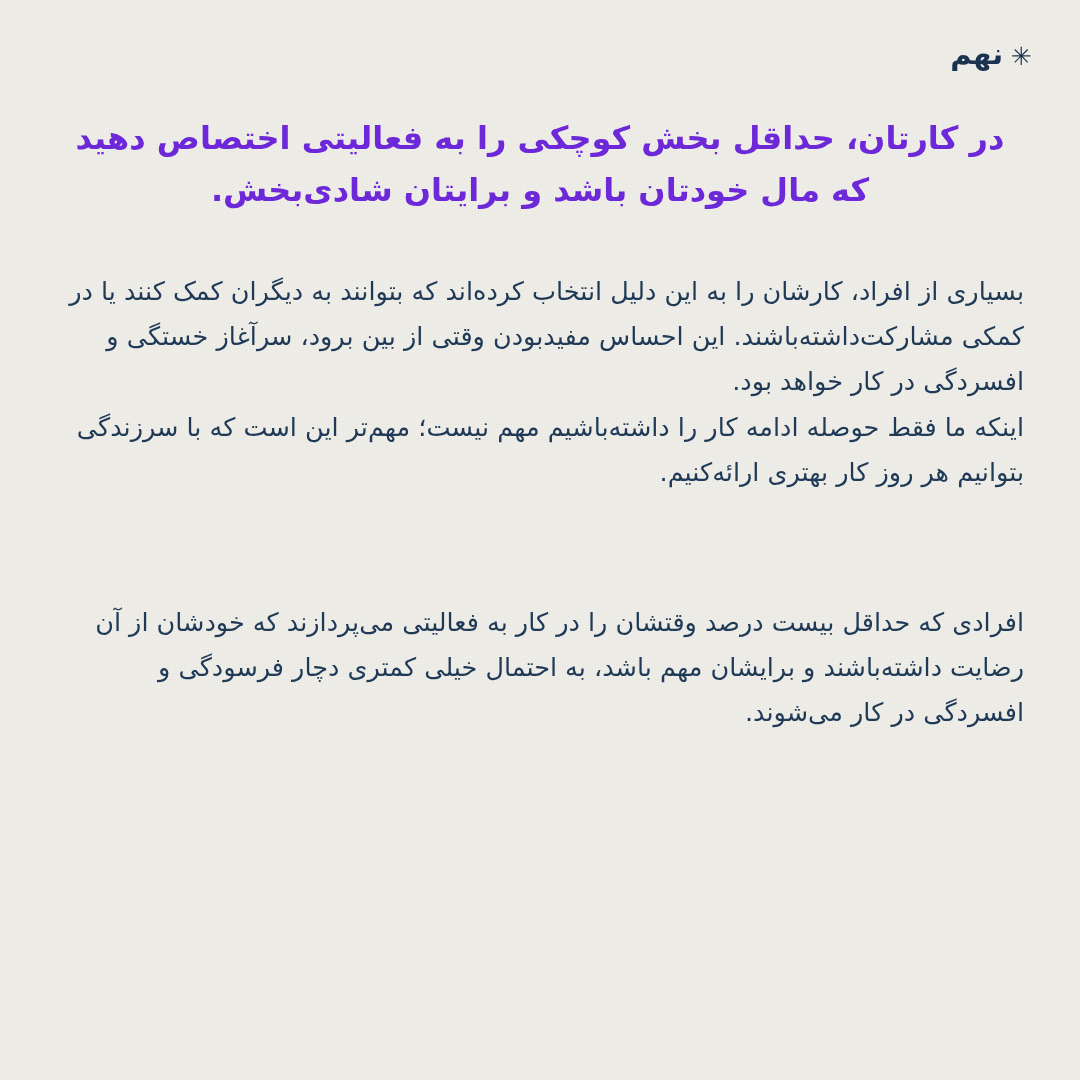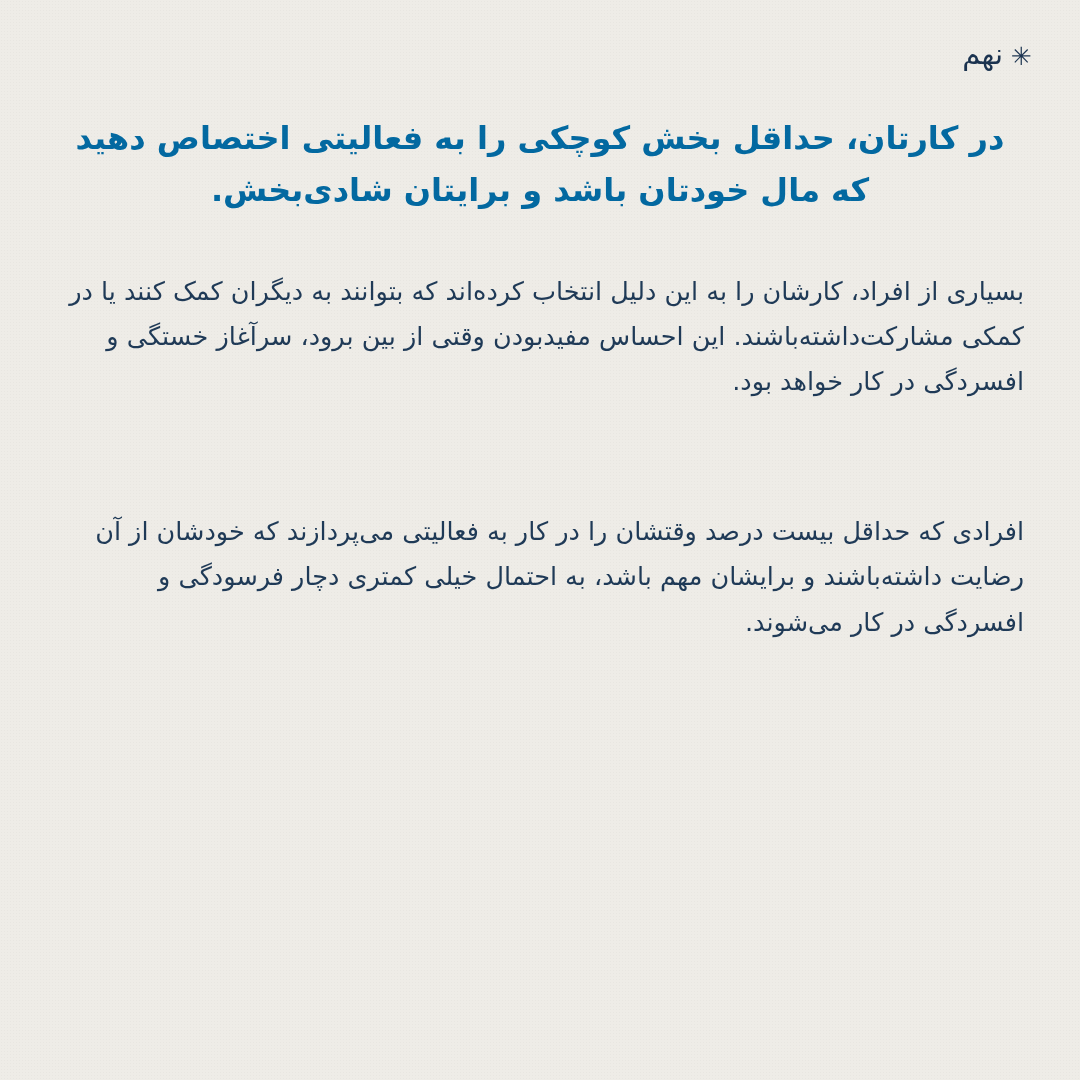"نهم" .header-label { font-weight: 400 -> 700 }
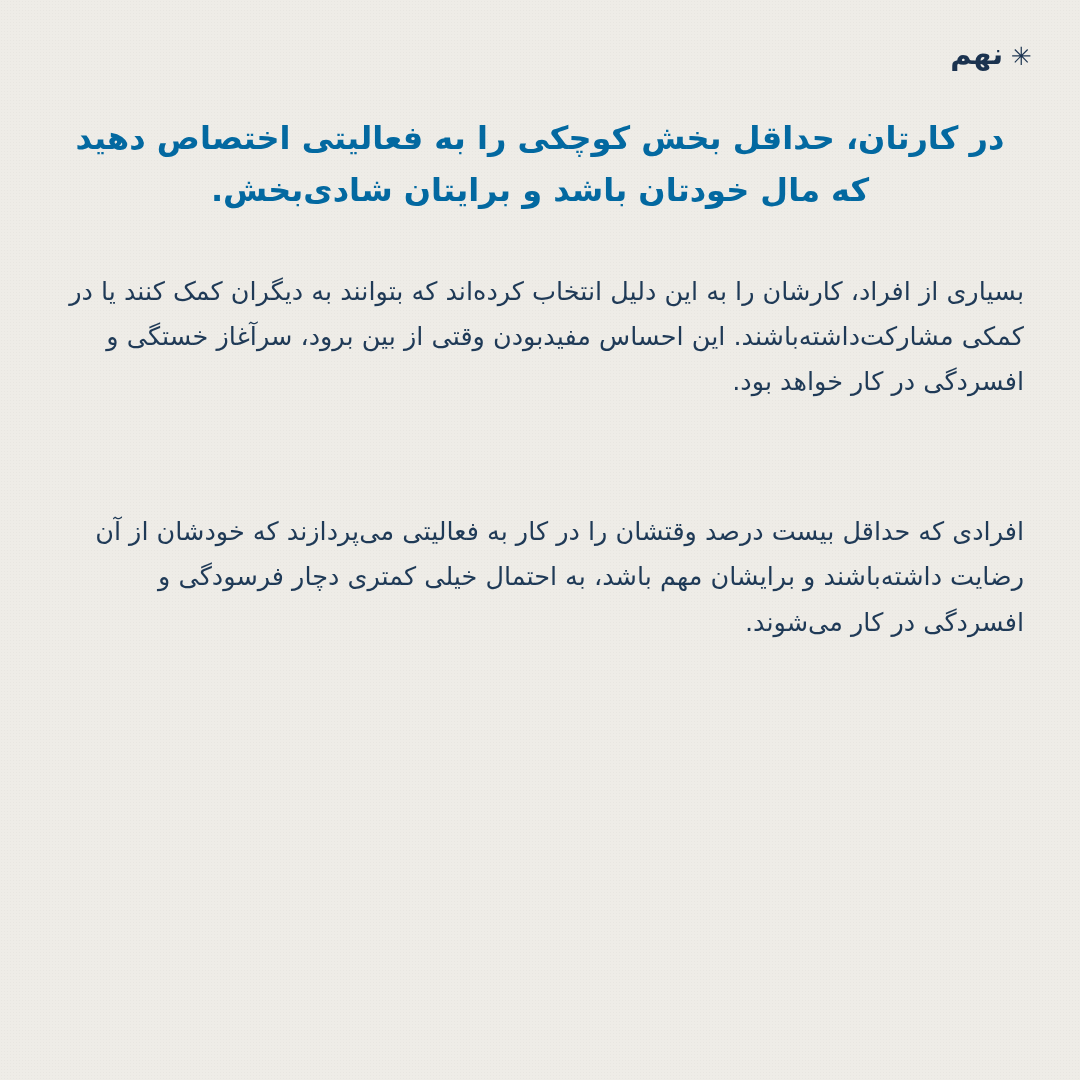"در کارتان، حداقل بخش کوچکی" .headline { color: #0369a1 -> #6d28d9 }
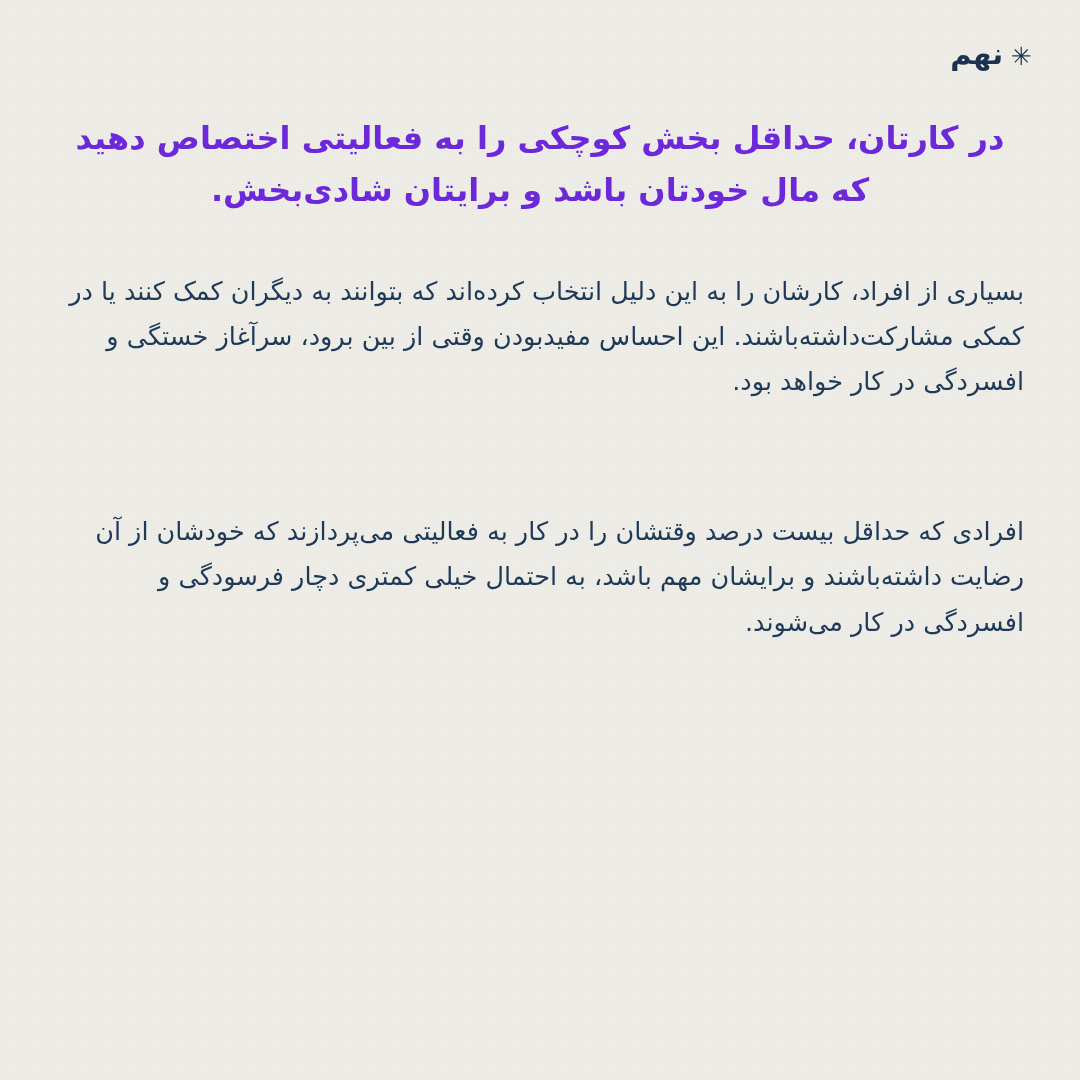"اینکه ما فقط حوصله ادامه" p { html: none -> <p>اینکه ما فقط حوصله ادامه کار را داشته‌باشیم مهم نیست؛ مهم‌تر این است که با سرزندگی بتوانیم هر روز کار بهتری ارائه‌کنیم.</p> }
